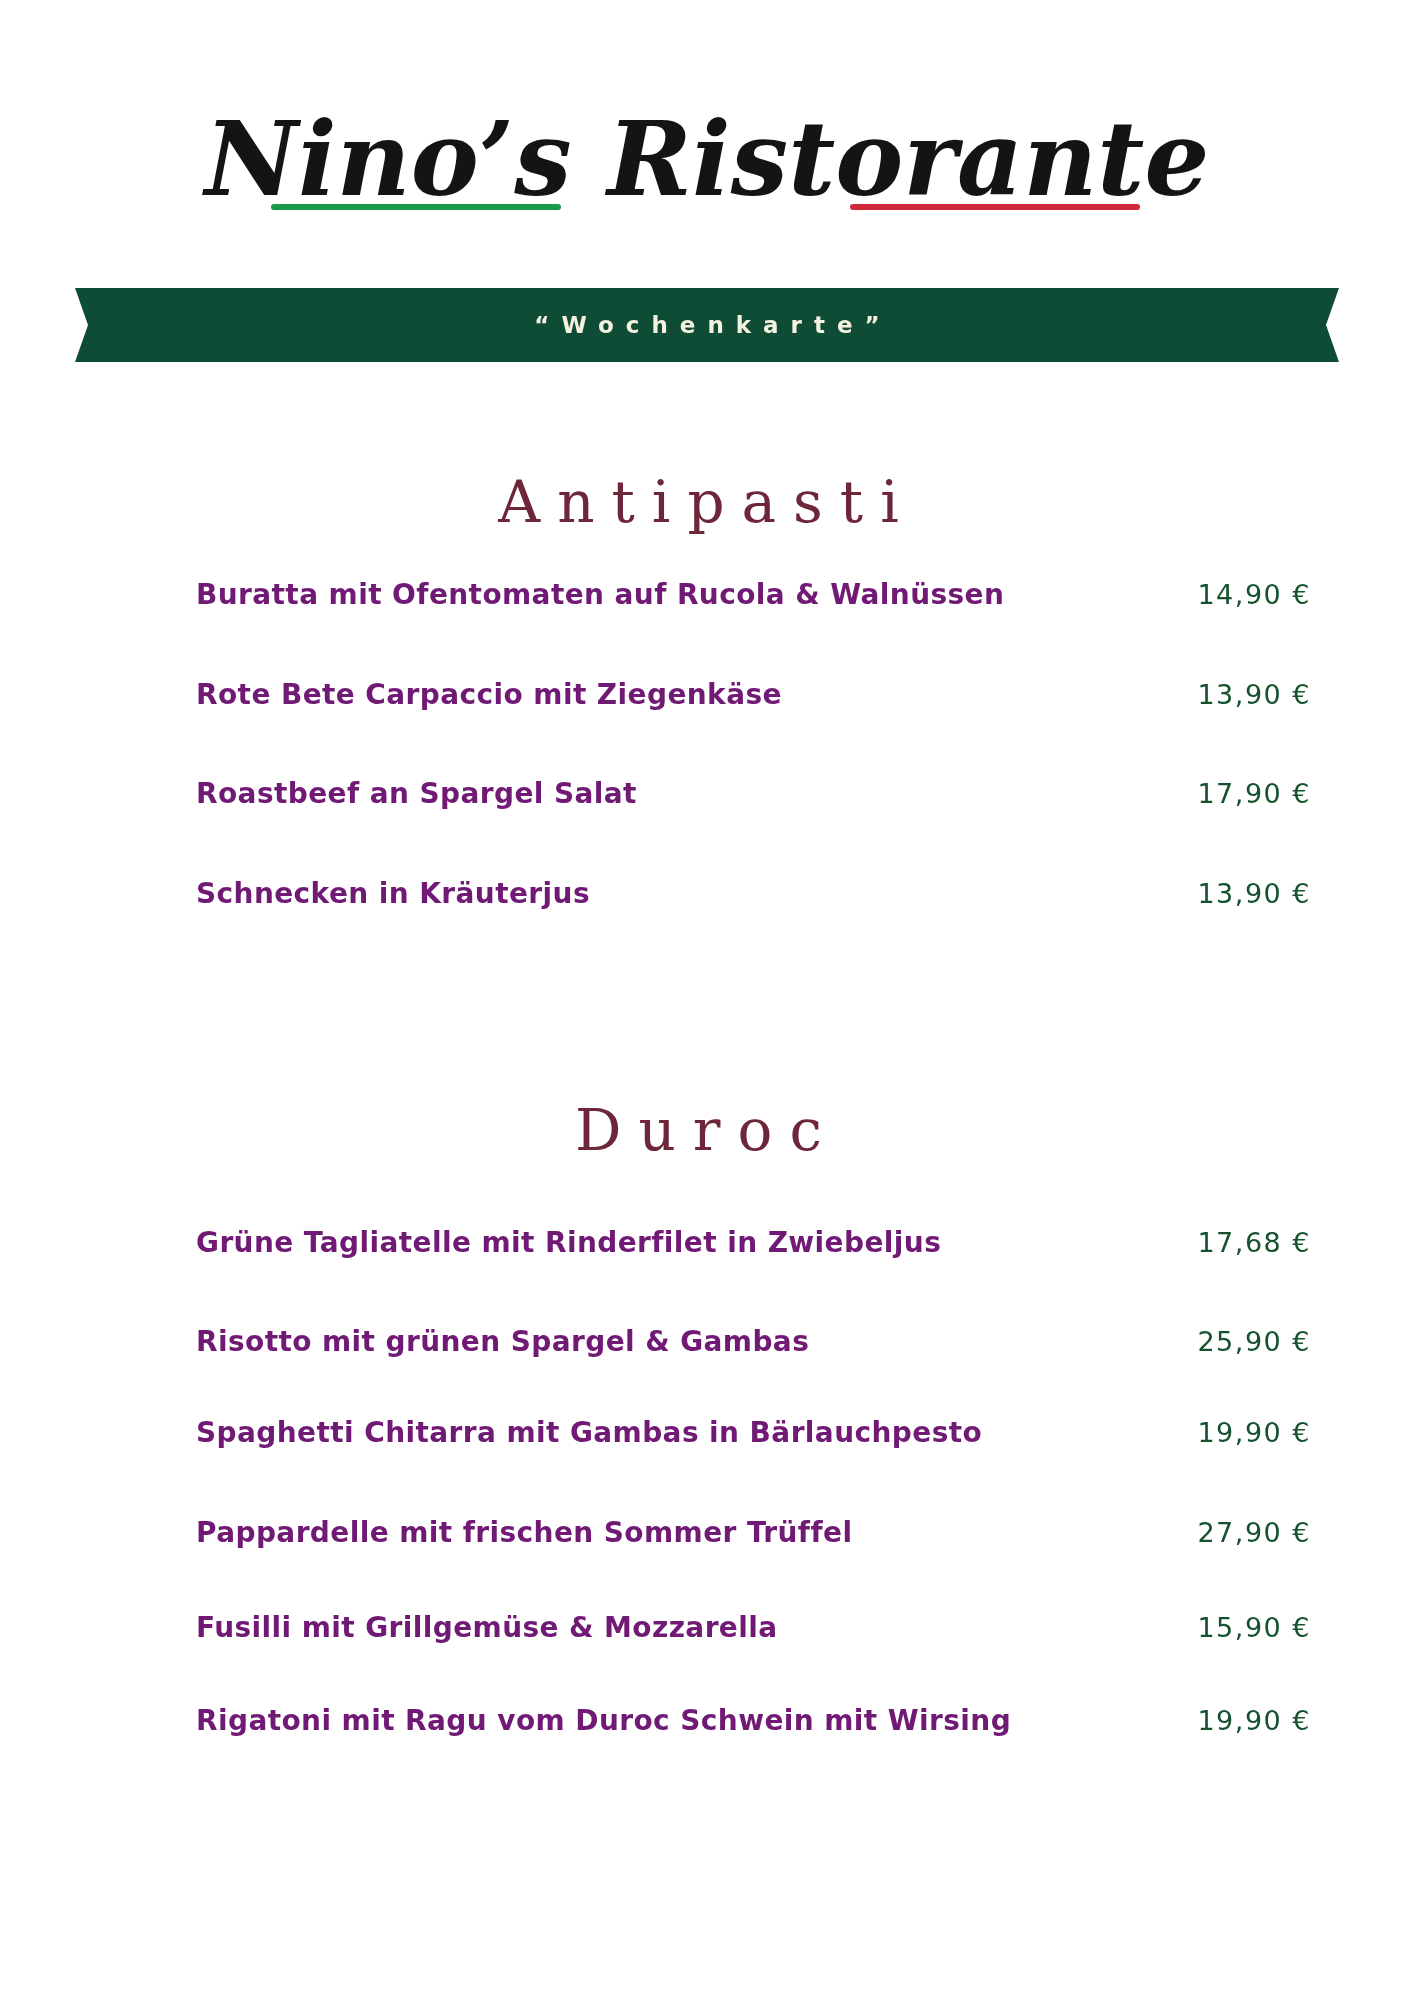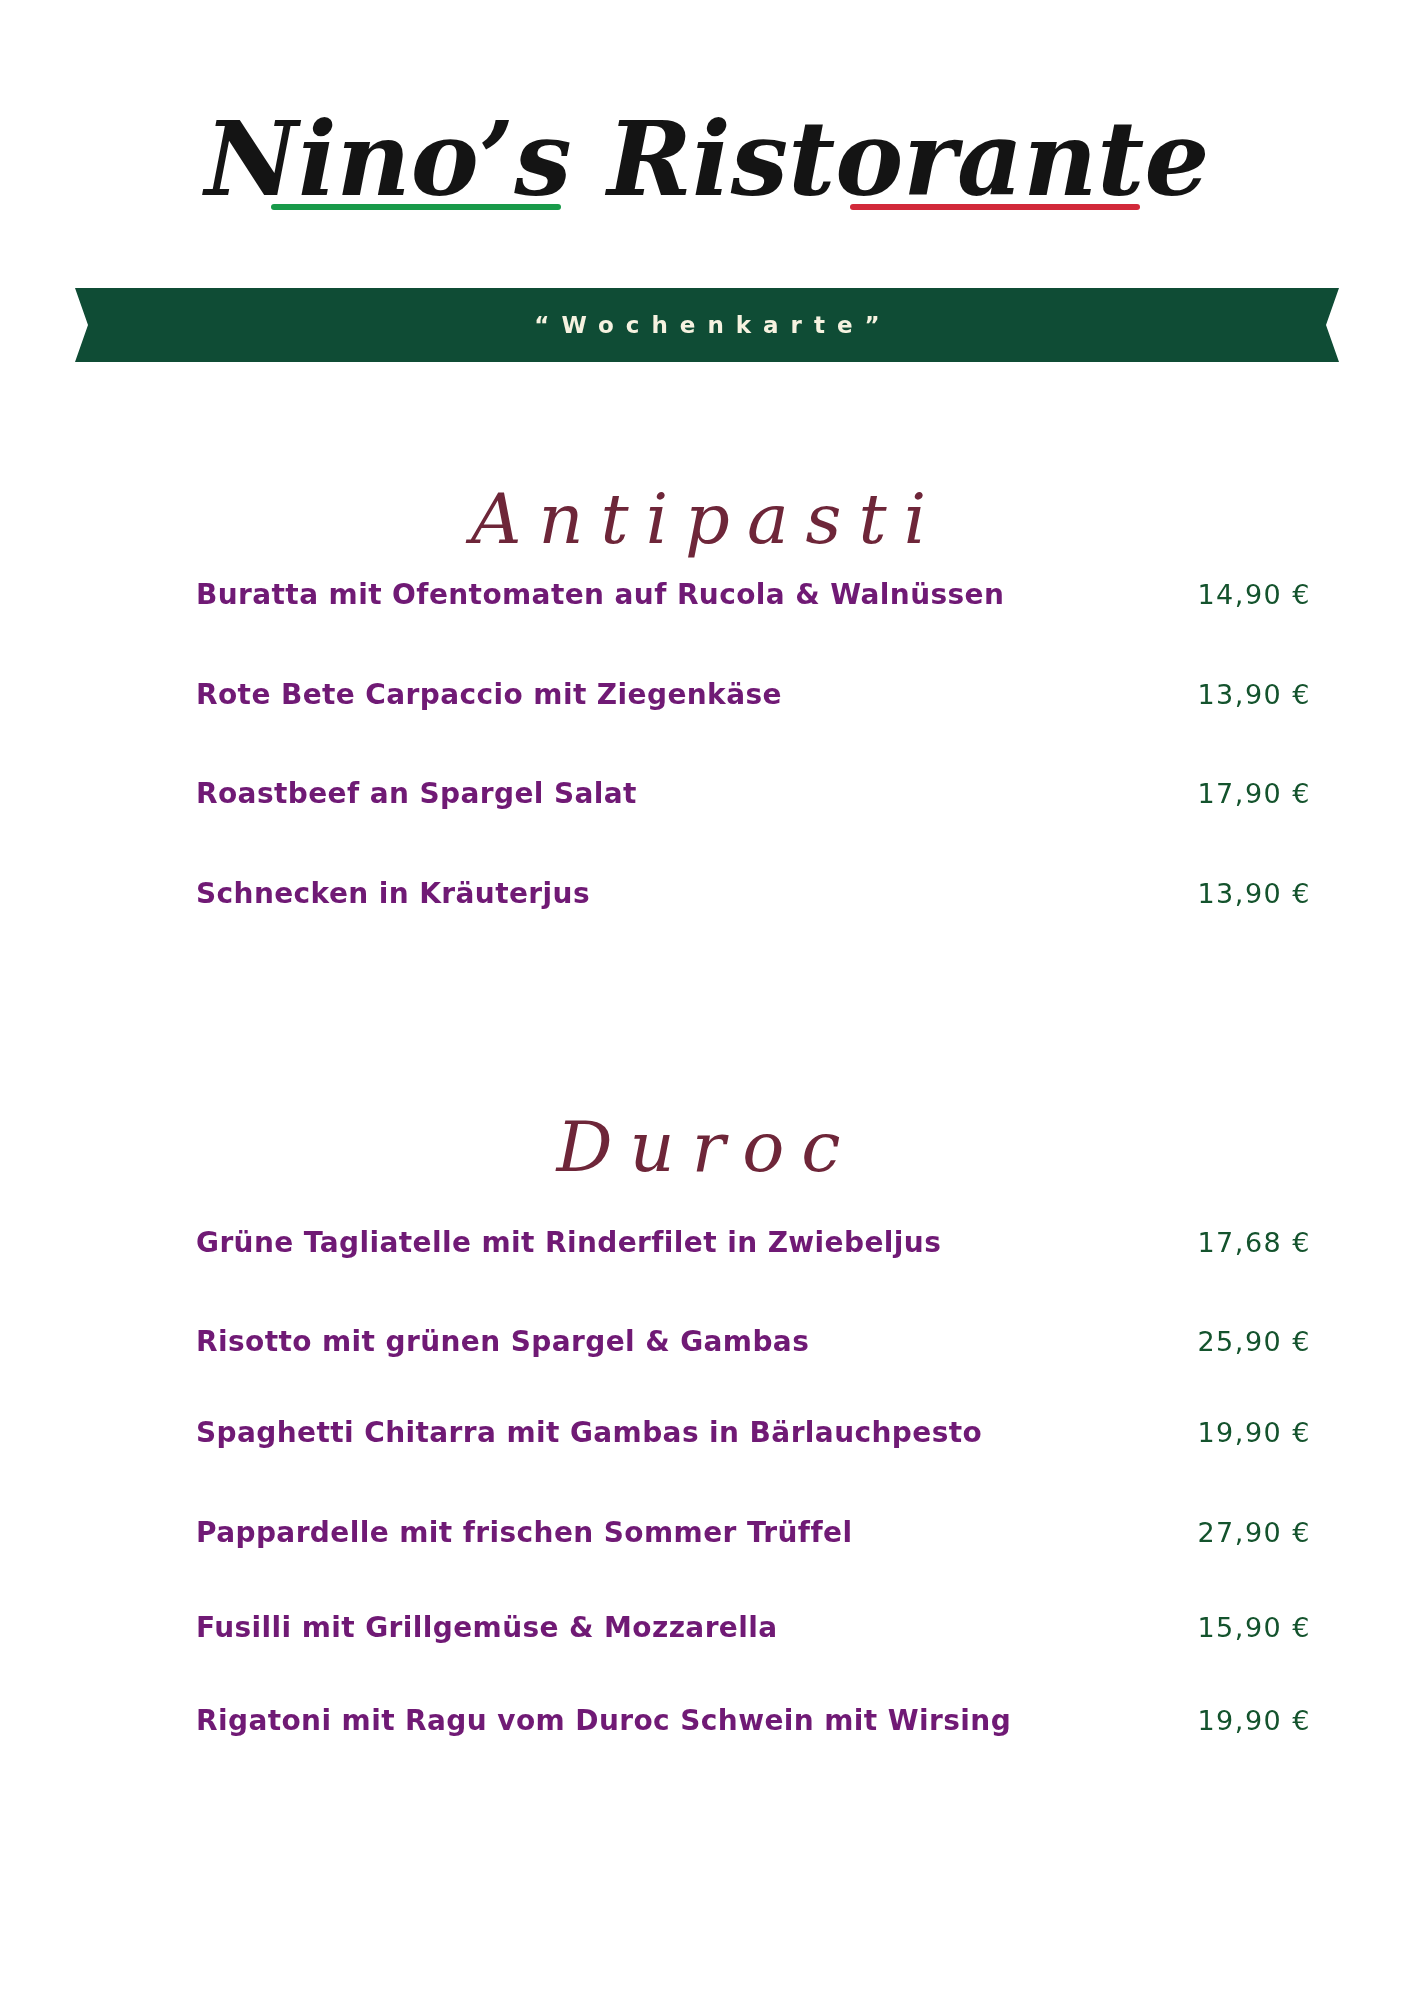"Antipasti" .section-heading { font-size: 70px -> 58px; font-style: italic -> none }
